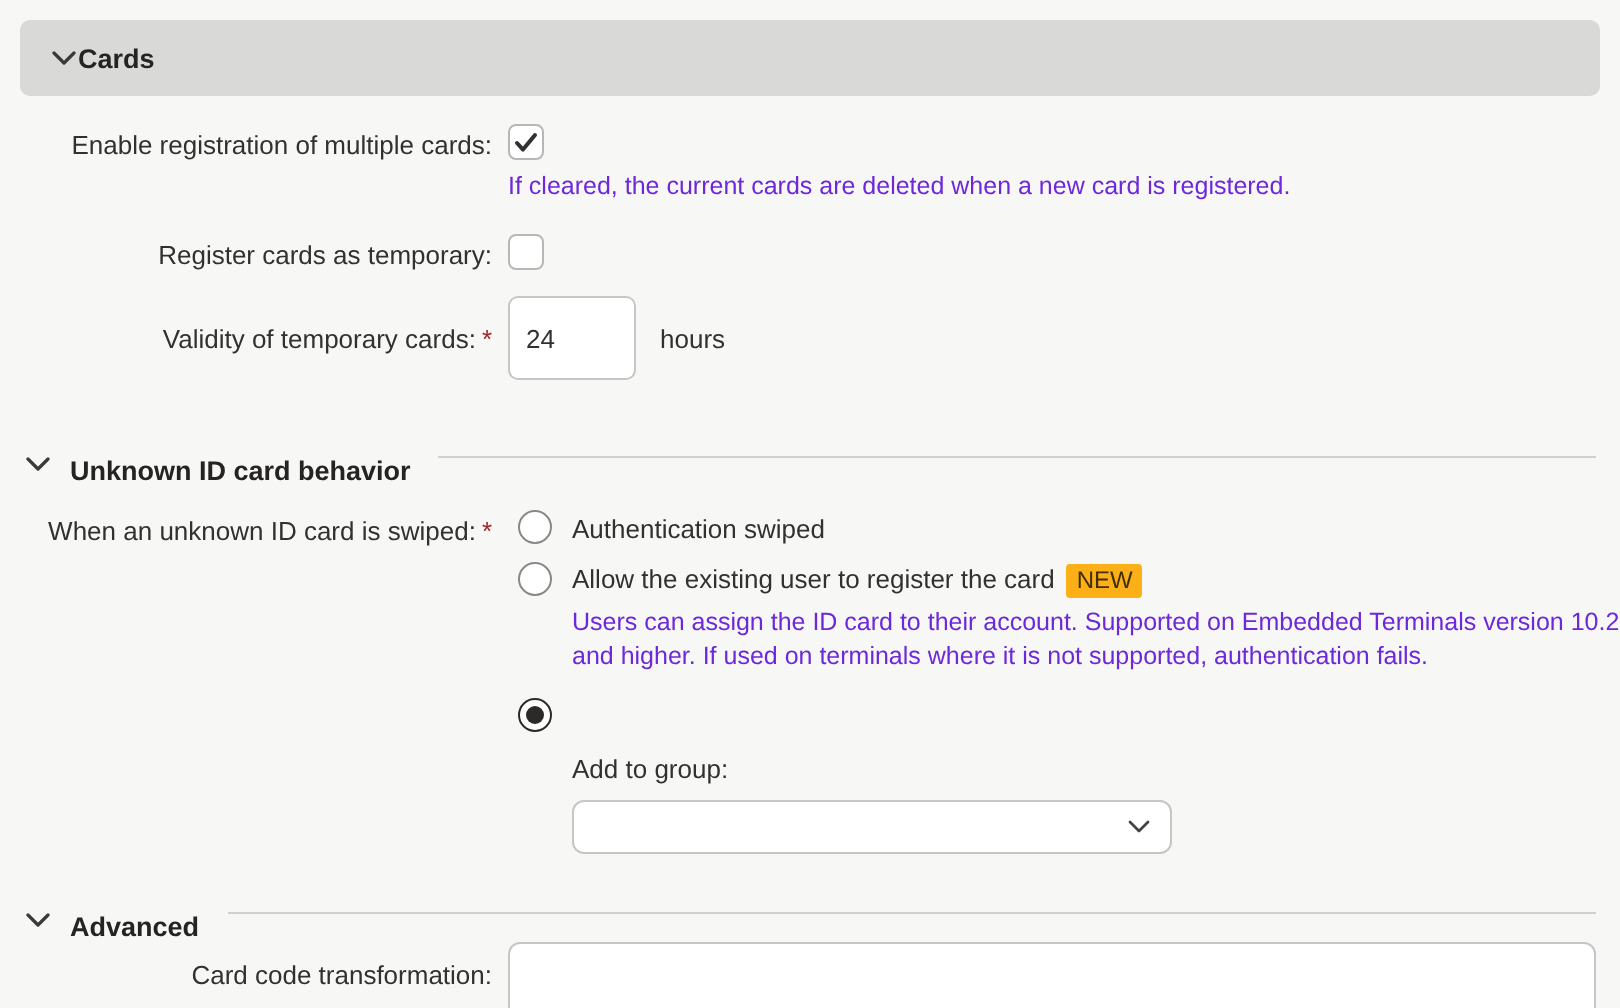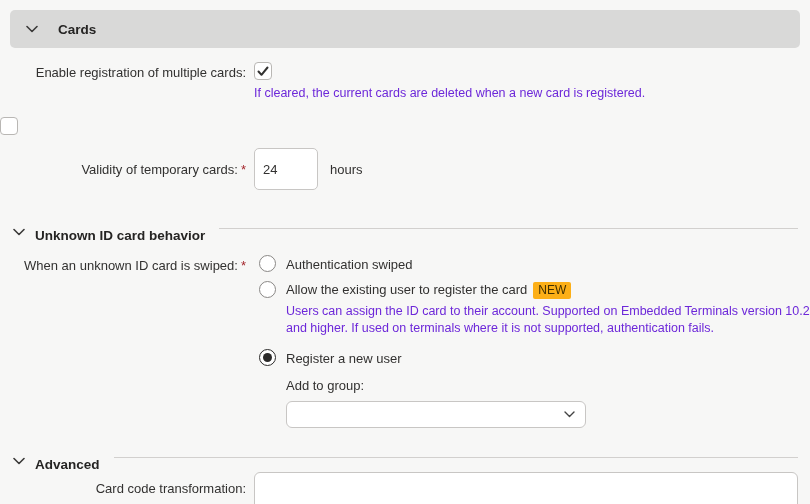"Cards" .section-bar { gap: 20px -> 1px }
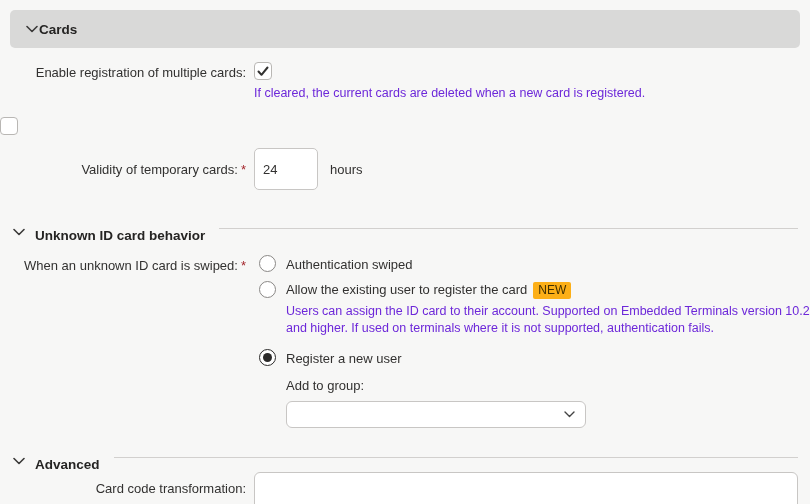"Register cards as temporary:" div.lbl { html: none -> <div>Register cards as temporary:</div> }
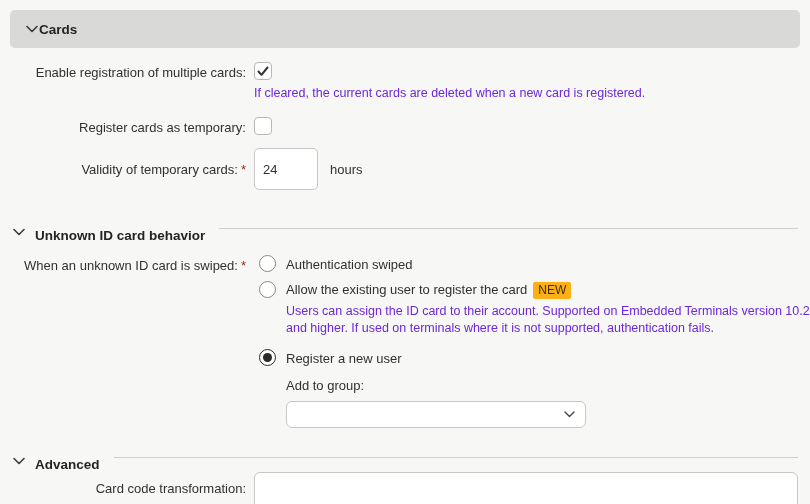"Register a new user" span.radio-text { html: <span>Register a new user</span> -> none }
